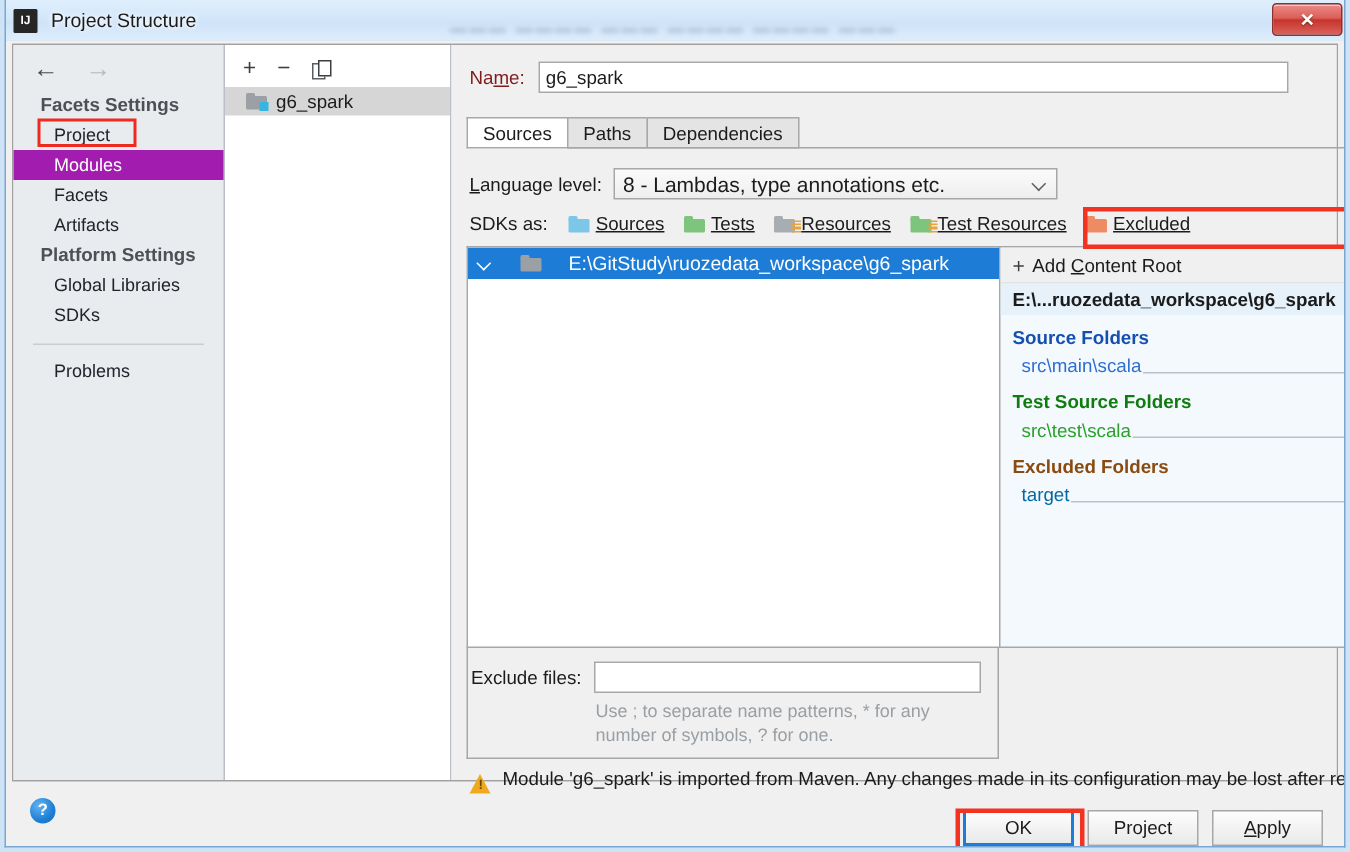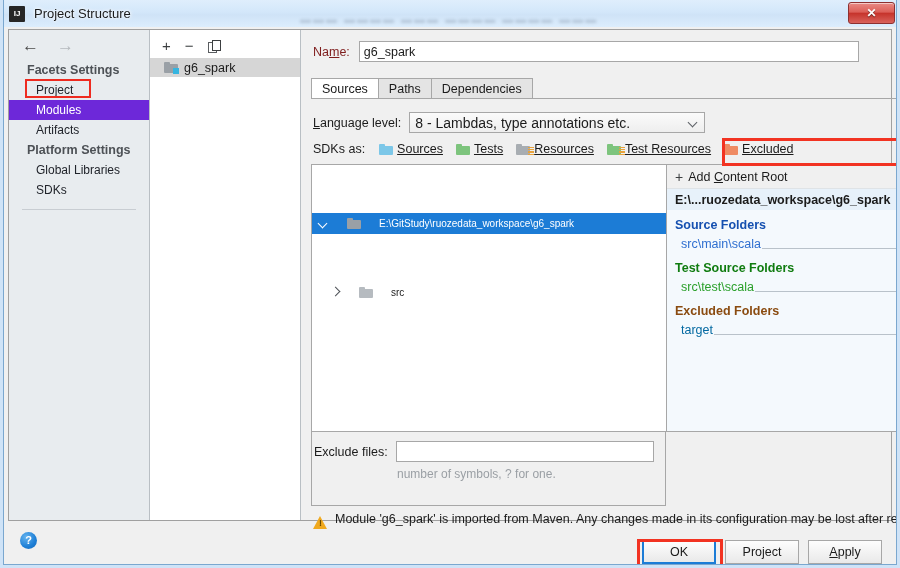"Modules" .side-item.selected { background: #6d28d9 -> #a21caf }
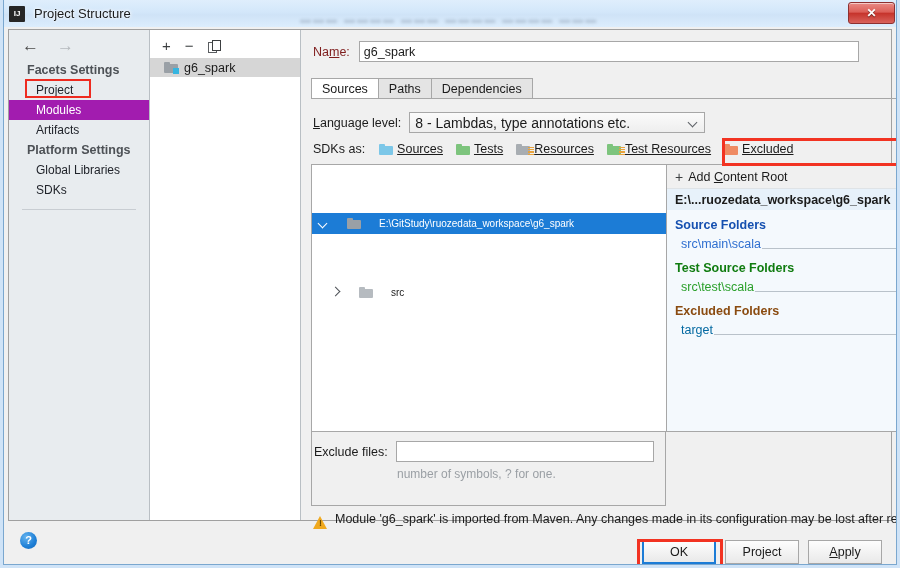"Facets" div.side-item { html: none -> <div>Facets</div> }
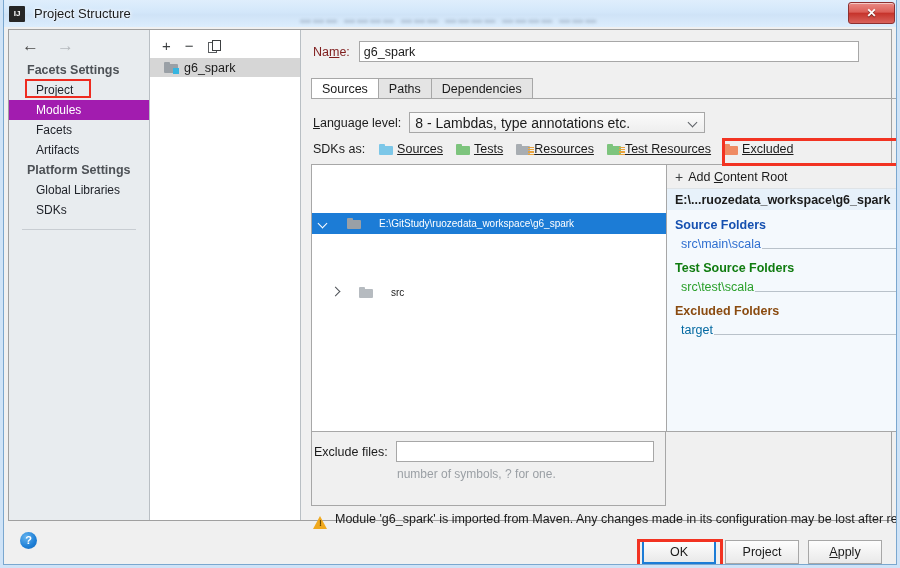"E:\GitStudy\ruozedata_workspace\g6_spark" .tree-row { font-size: 10px -> 13px; margin-top: 48px -> none }
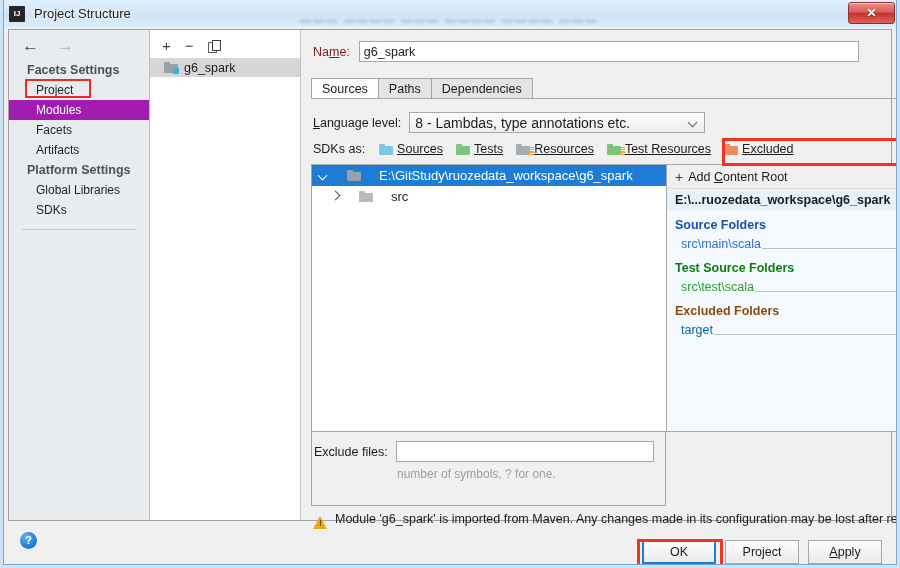"src" div.tree-row { html: <div> <span></span> <span></span> <span>src</span> </div> -> none }
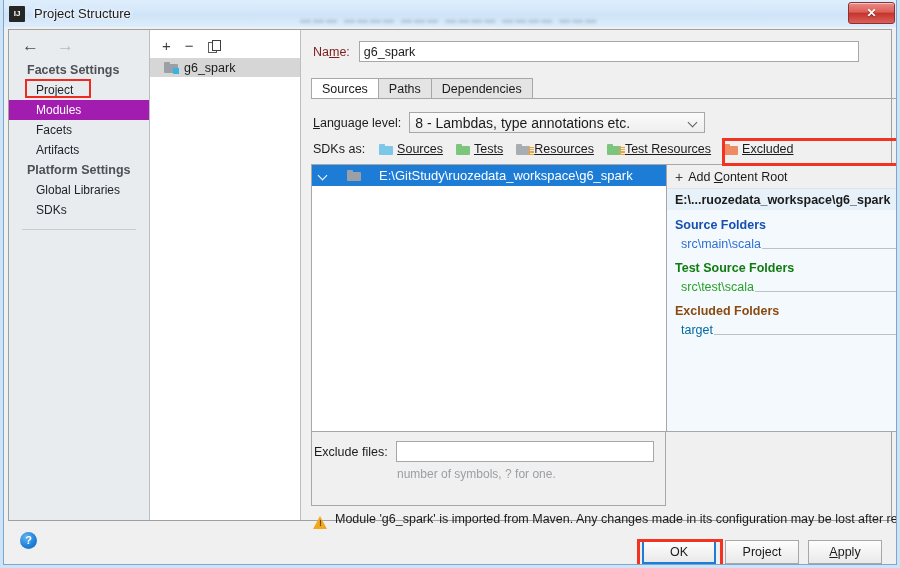"Problems" div.side-item { html: none -> <div>Problems</div> }
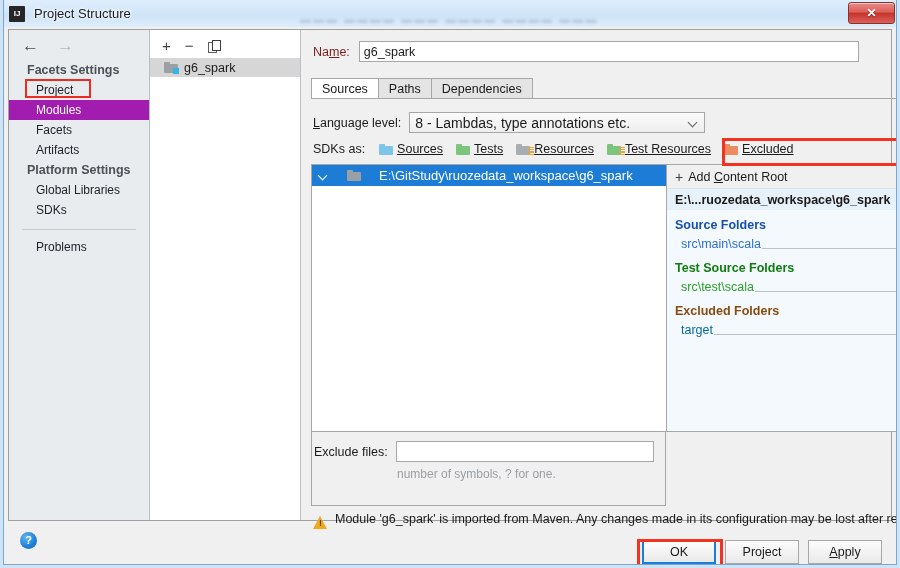"Use ; to separate name" div { html: none -> <div>Use ; to separate name patterns, * for any</div> }
